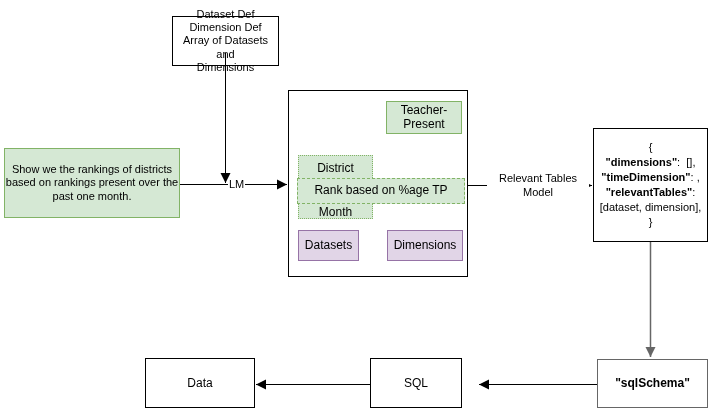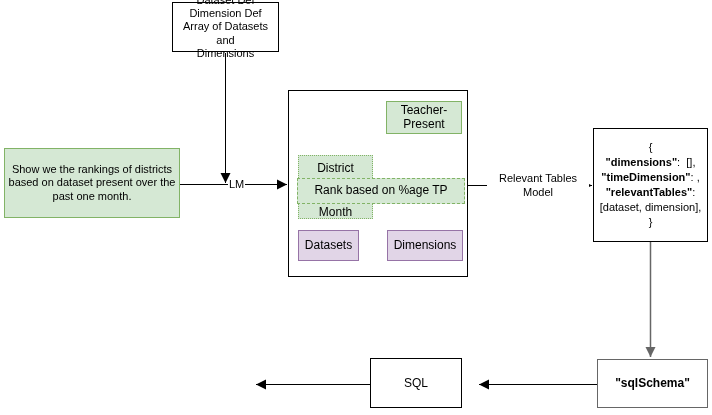"Dataset Def" div.box { top: 2px -> 16px }
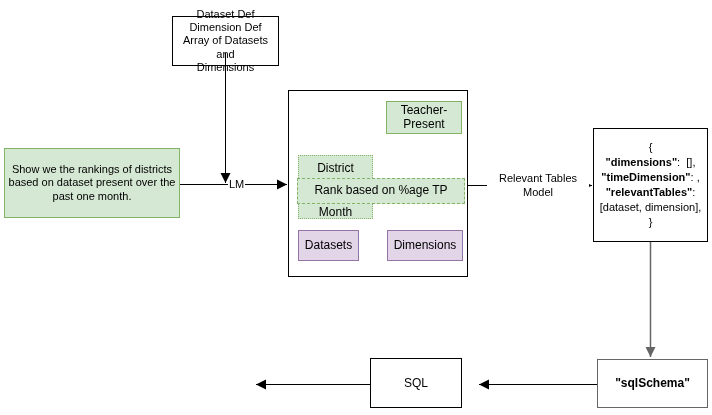"based on dataset present over" div { text: dataset -> rankings }
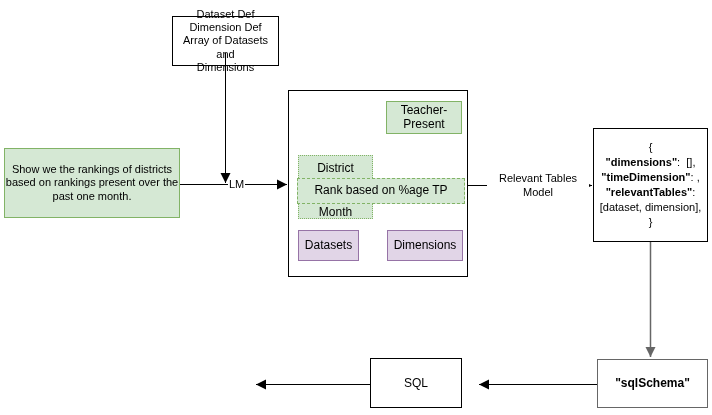"Data" div.box { html: none -> <div>Data</div> }
